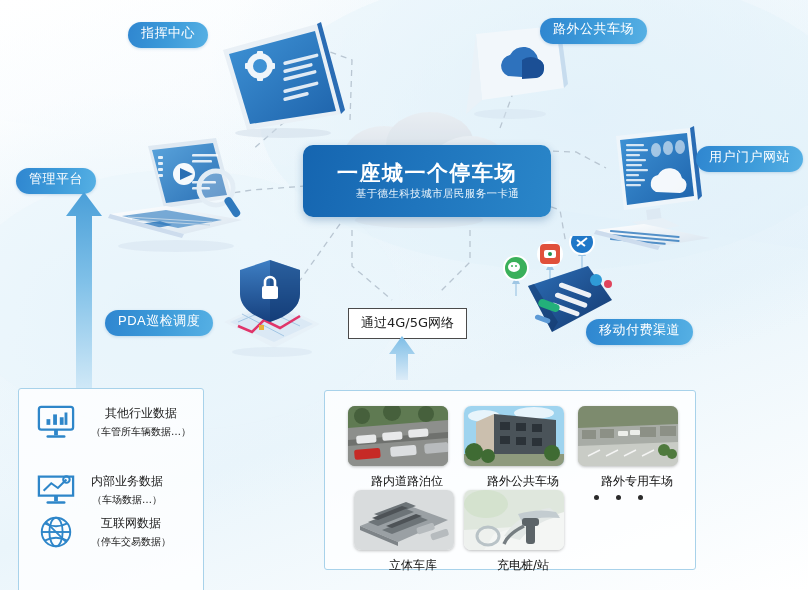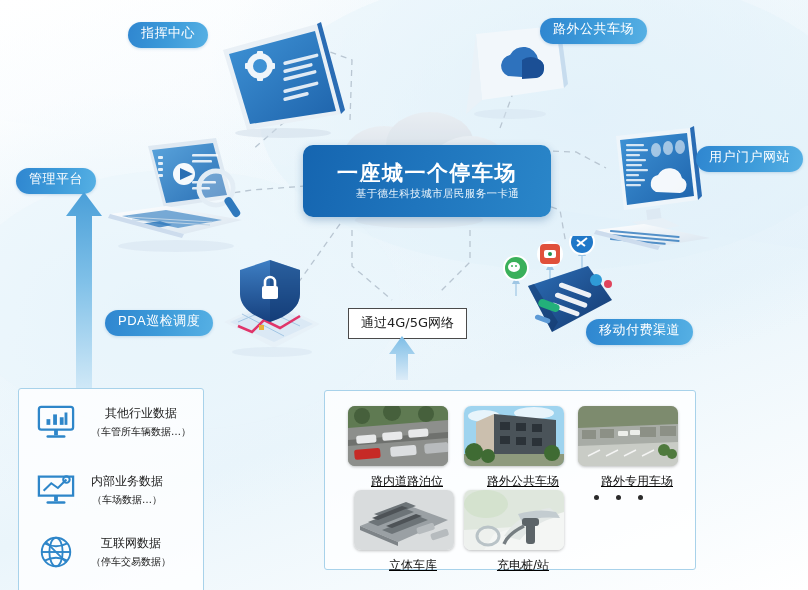"路内道路泊位" .tile { text-decoration: underline -> none }
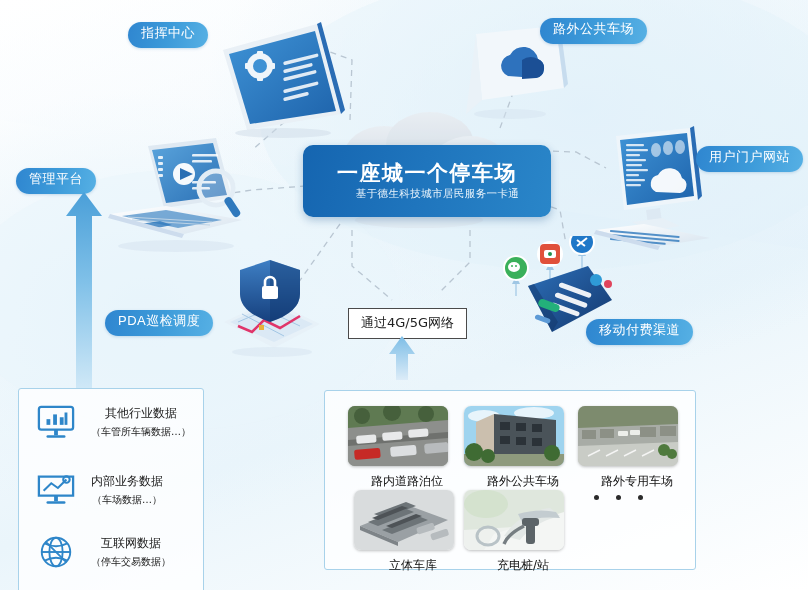"互联网数据" div.data-row { top: 144px -> 124px }
